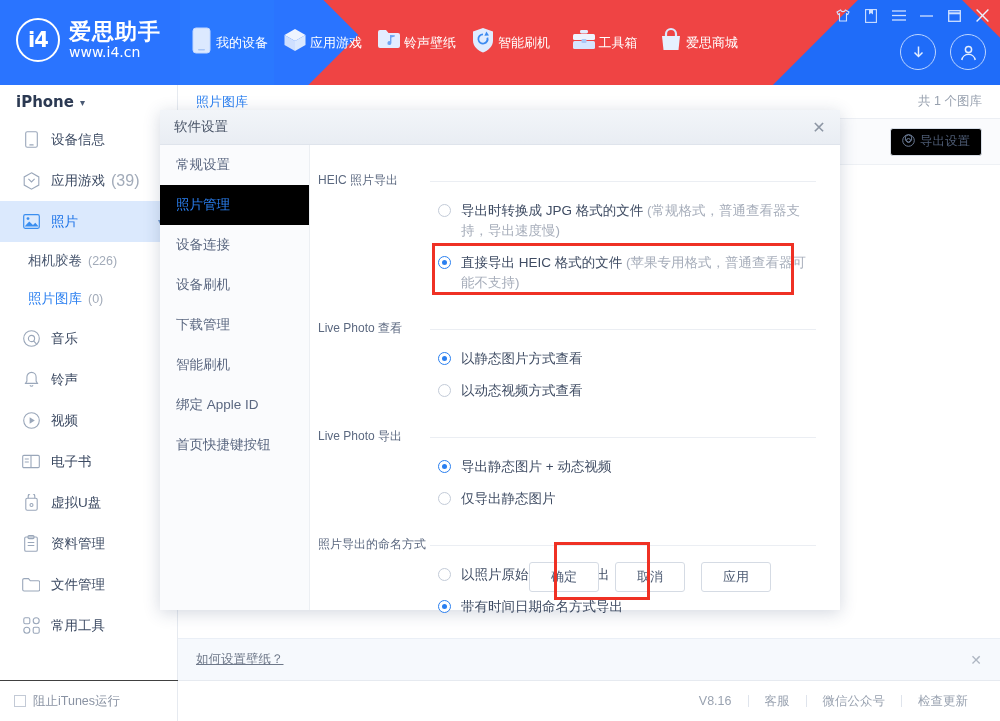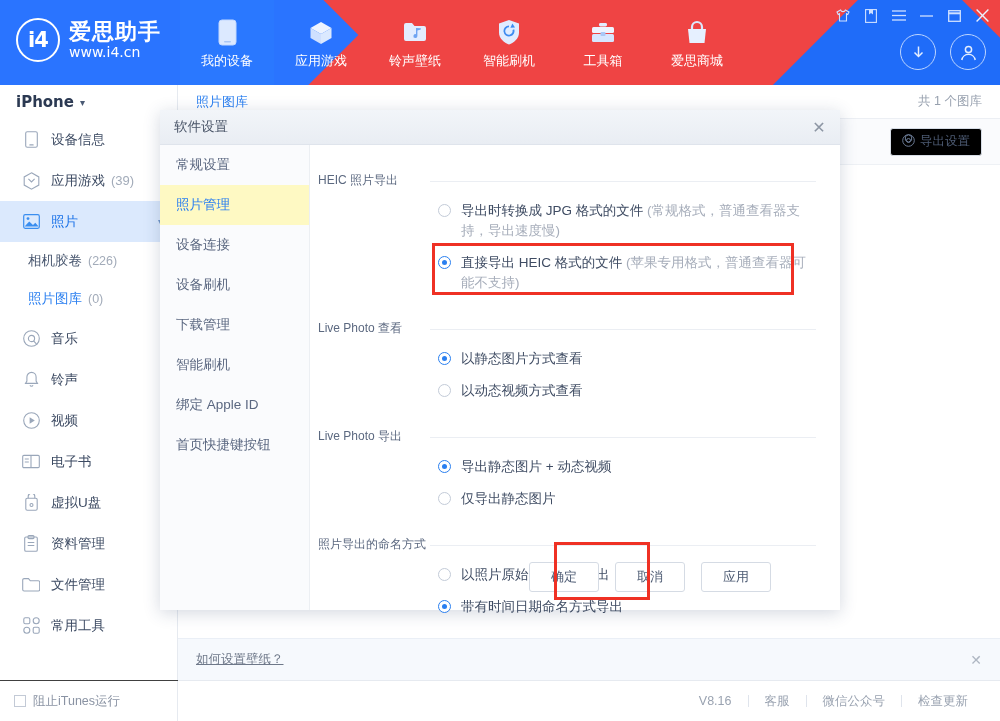"我的设备" .nav-item { flex-direction: column -> row }
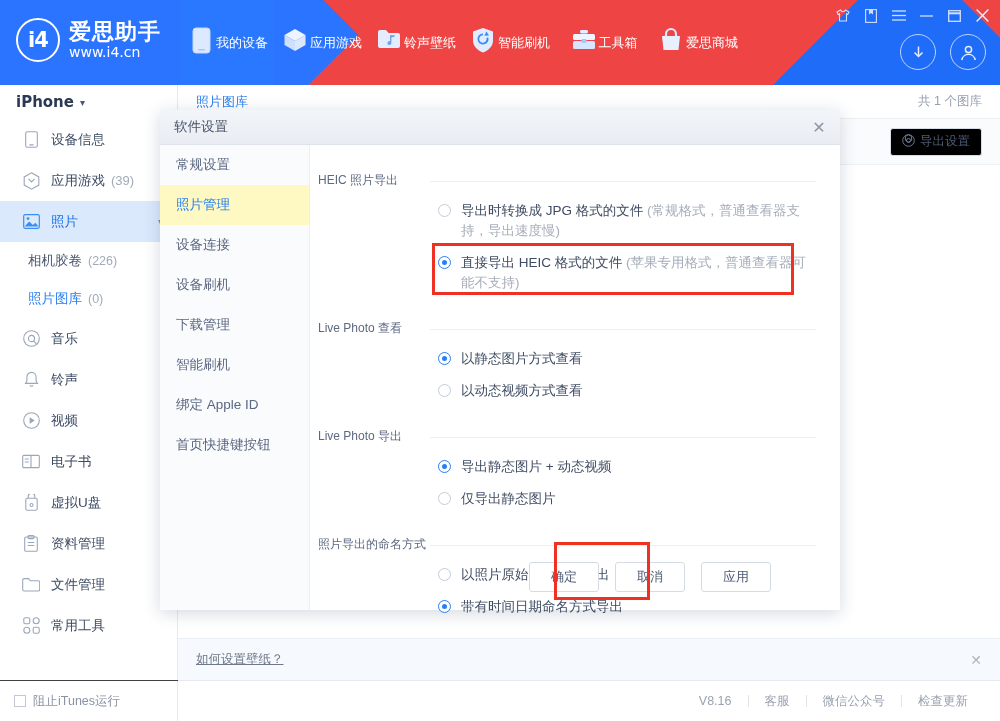"(39)" .side-item .count { font-size: 13px -> 16px }
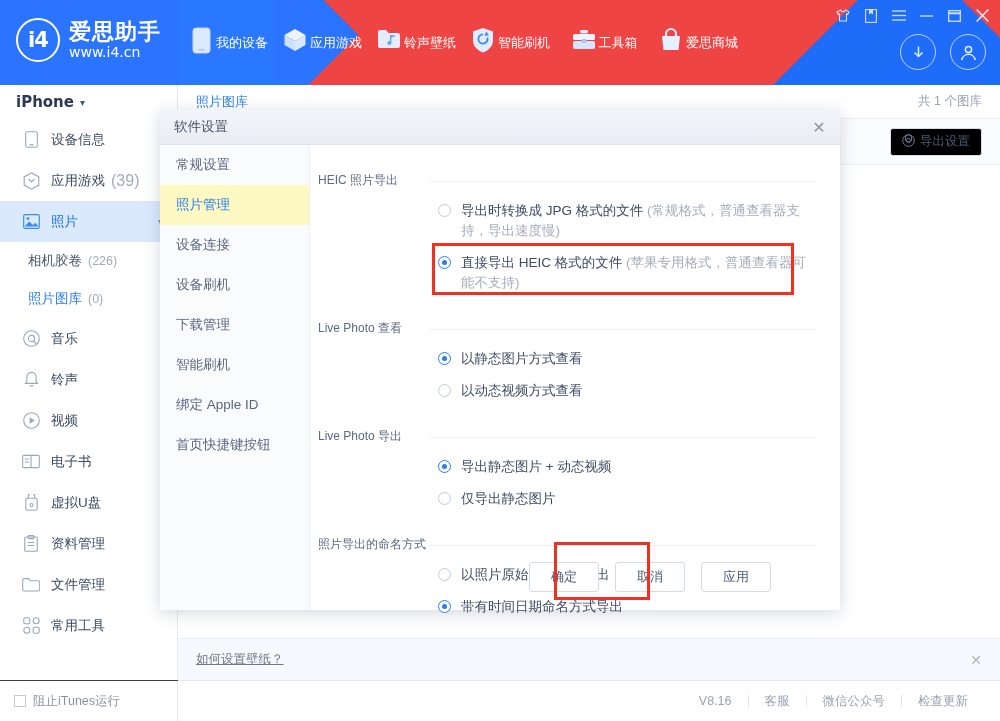"照片管理" .dlg-menu-item.active { background: #fef9c3 -> #000000 }
